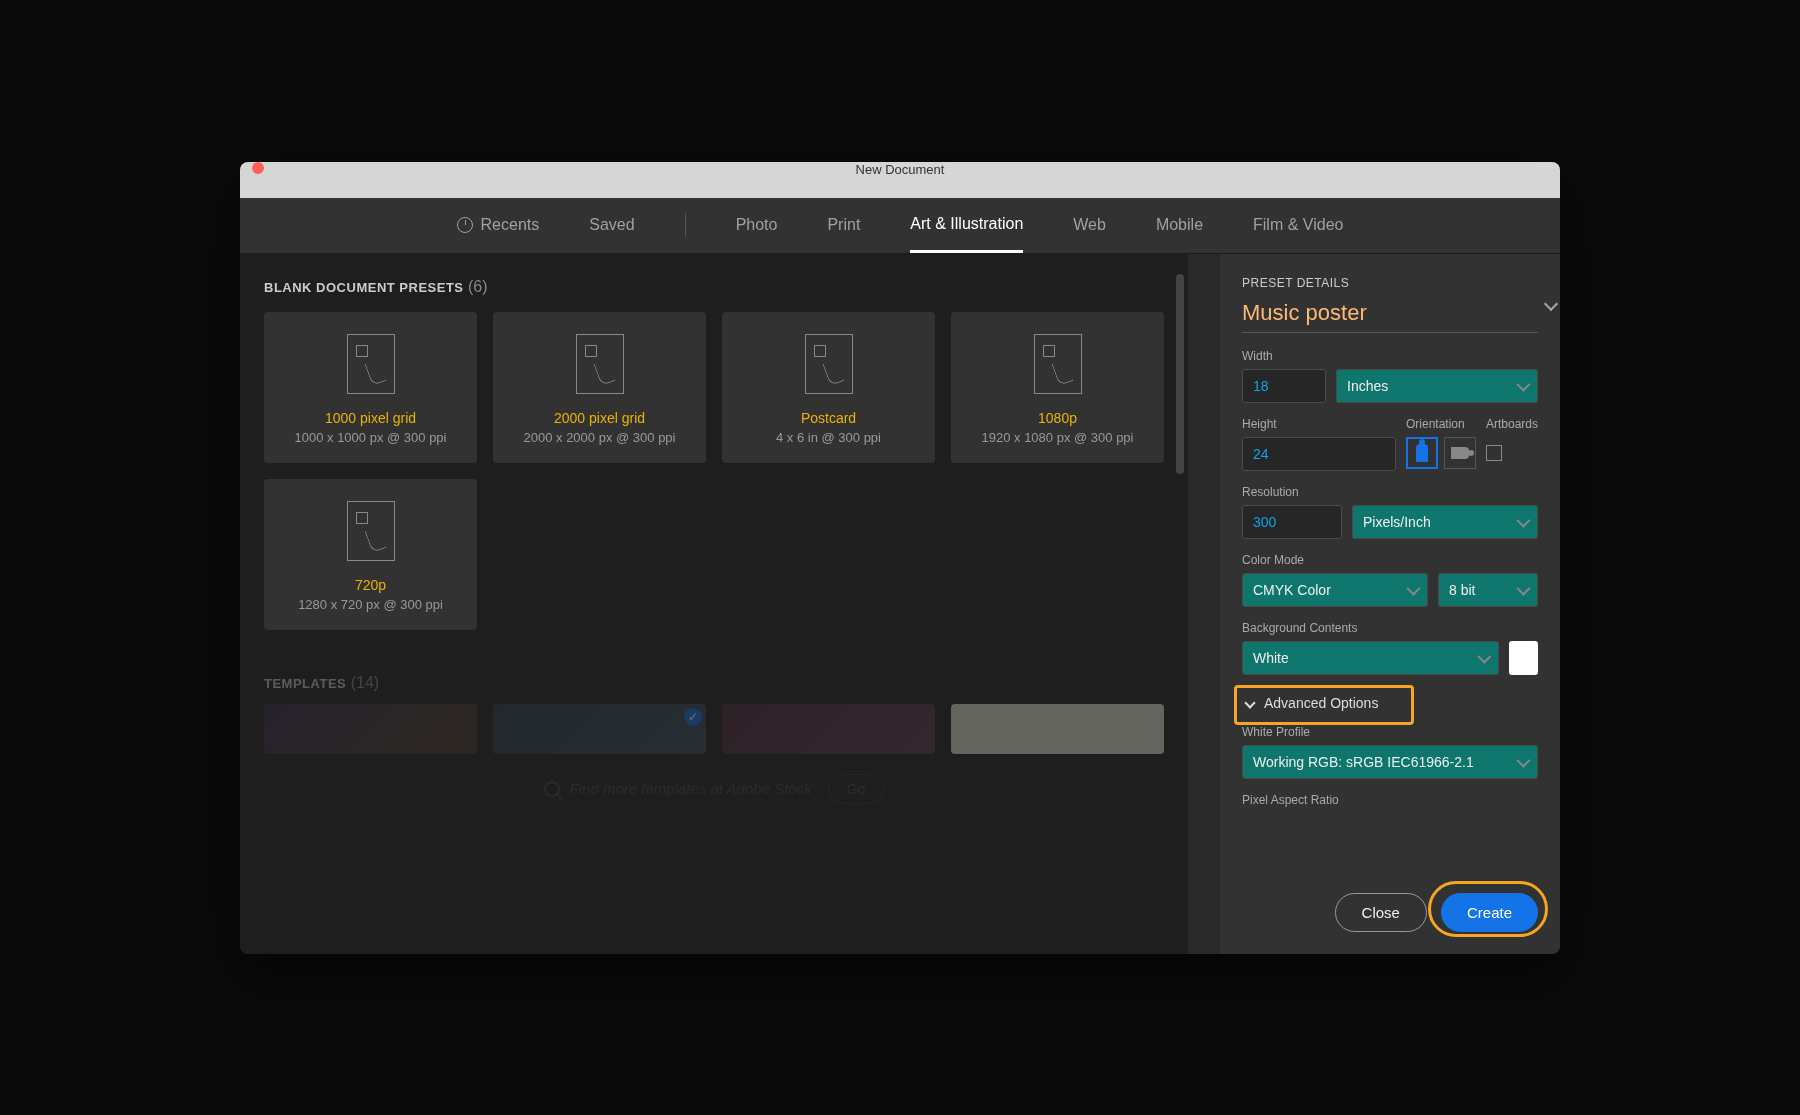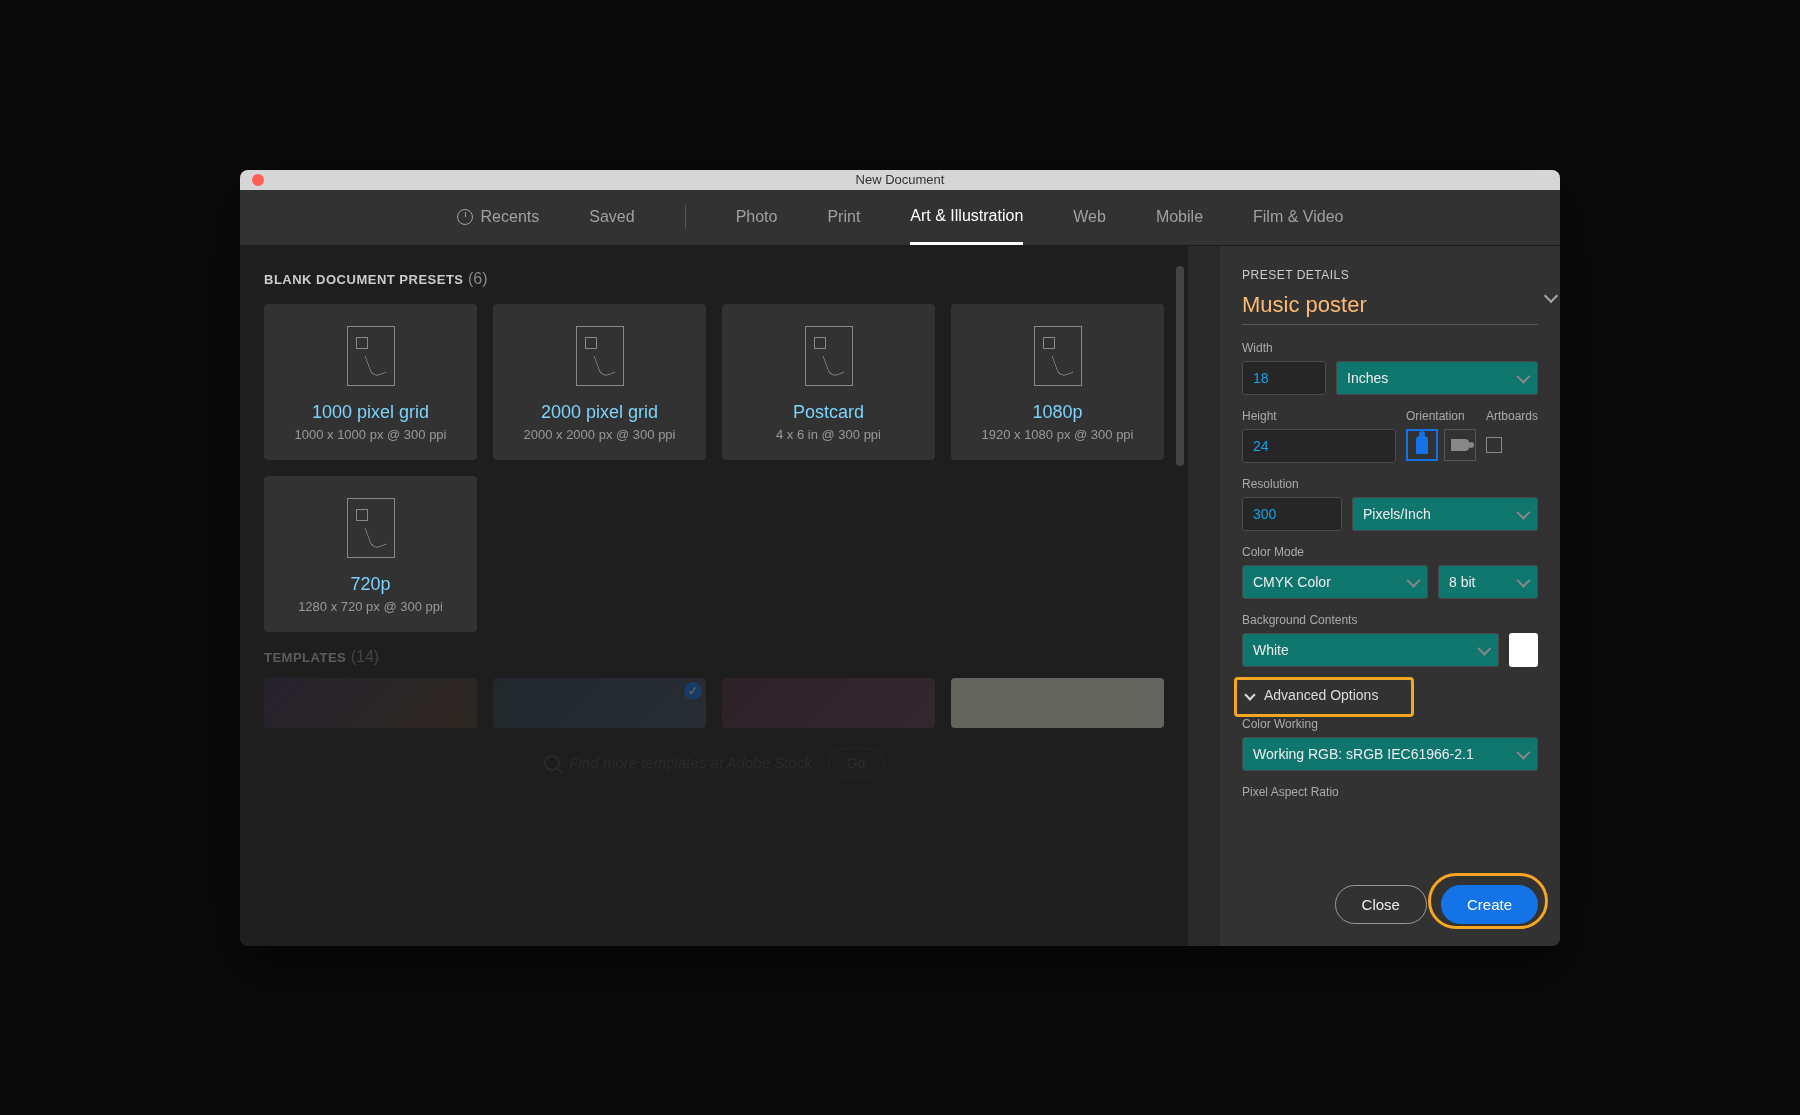"New Document" .titlebar { align-items: center -> flex-start; height: 20px -> 36px }
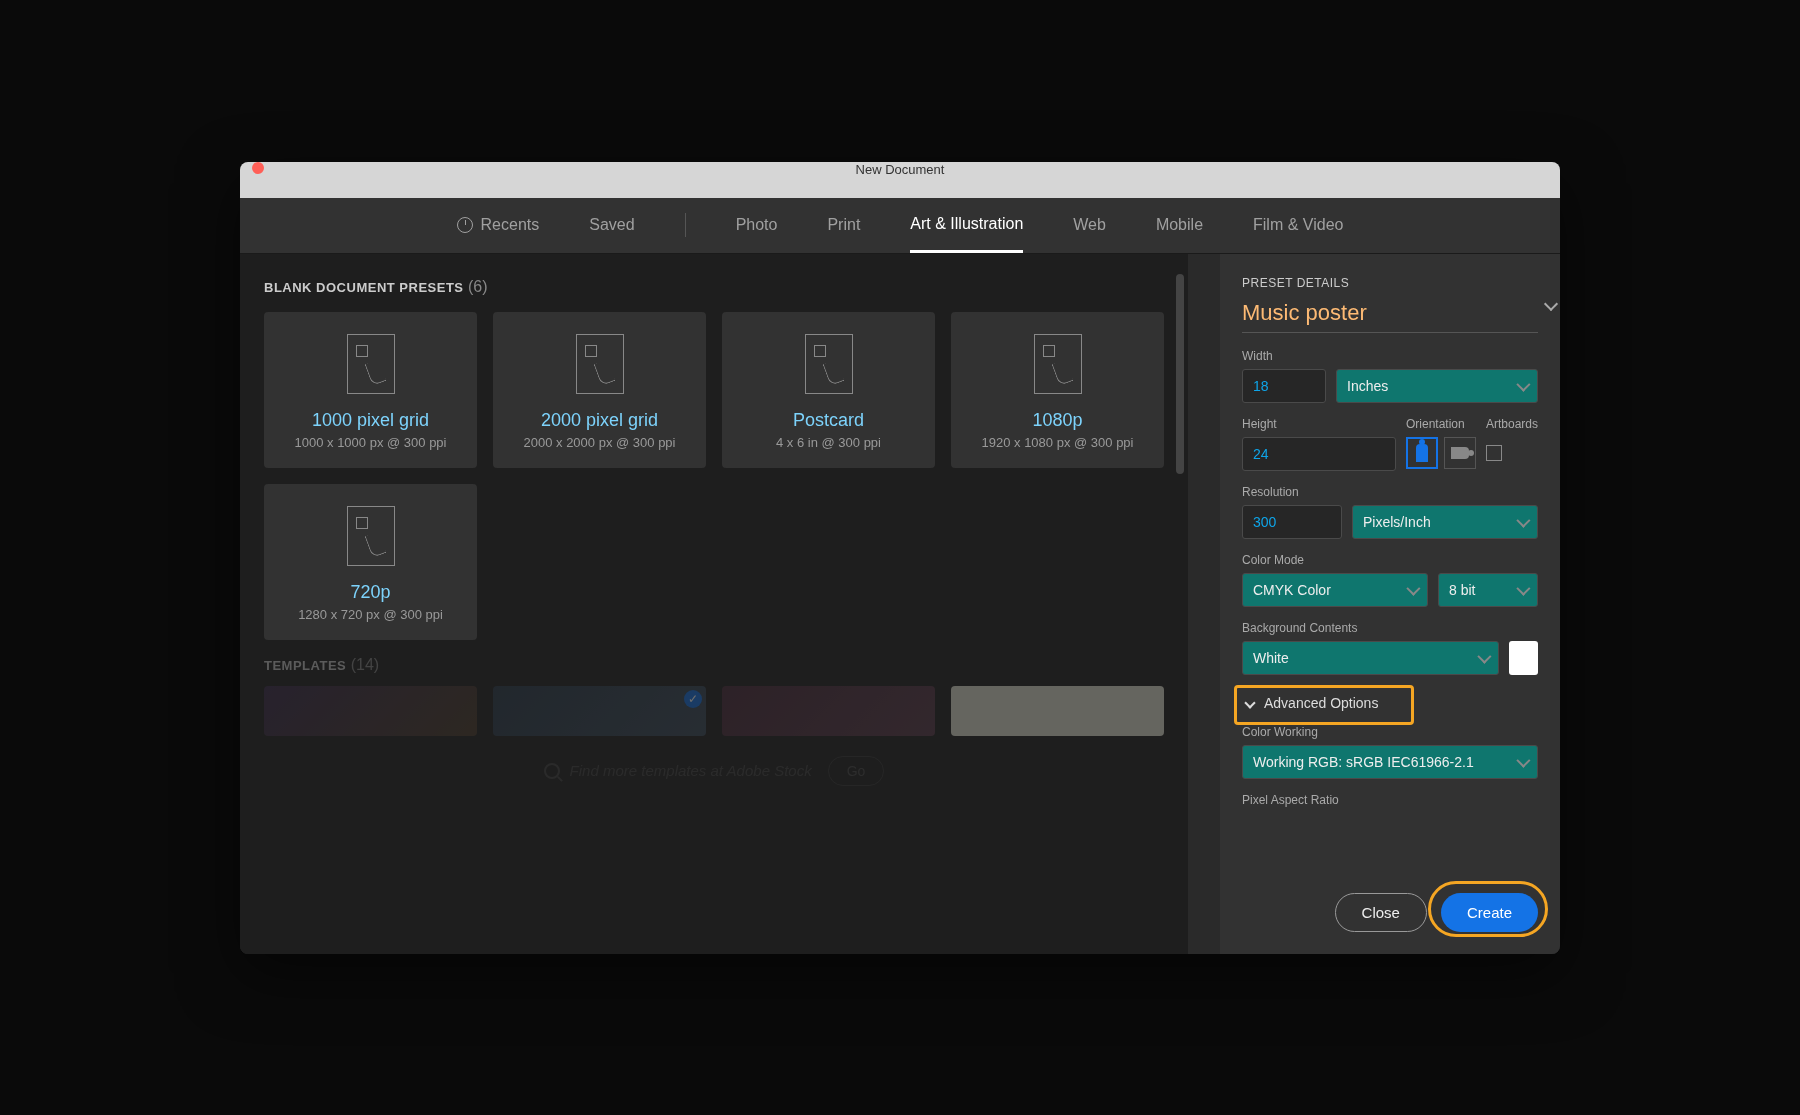"1000 pixel grid" .preset-name { color: #7dd3fc -> #eab308; font-size: 18px -> 14px }
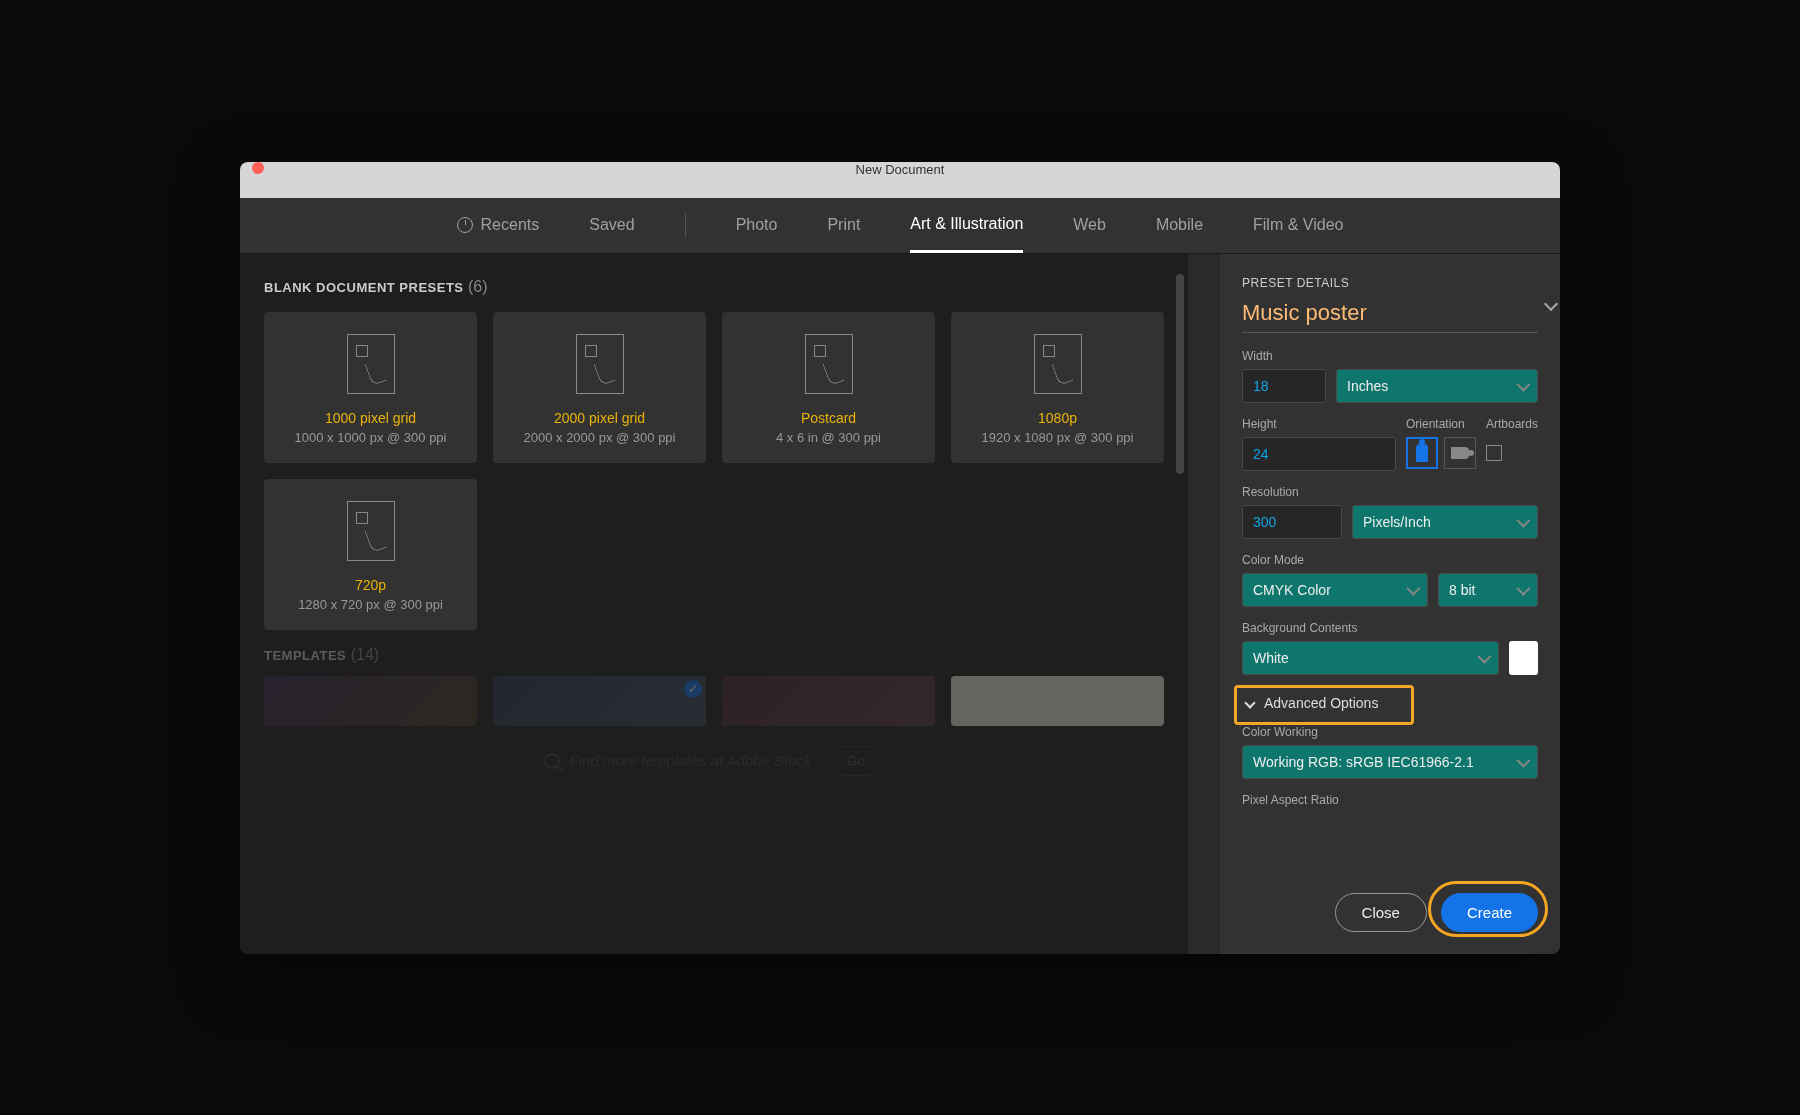"TEMPLATES (14)" .templates-section { margin-top: 16px -> 44px }
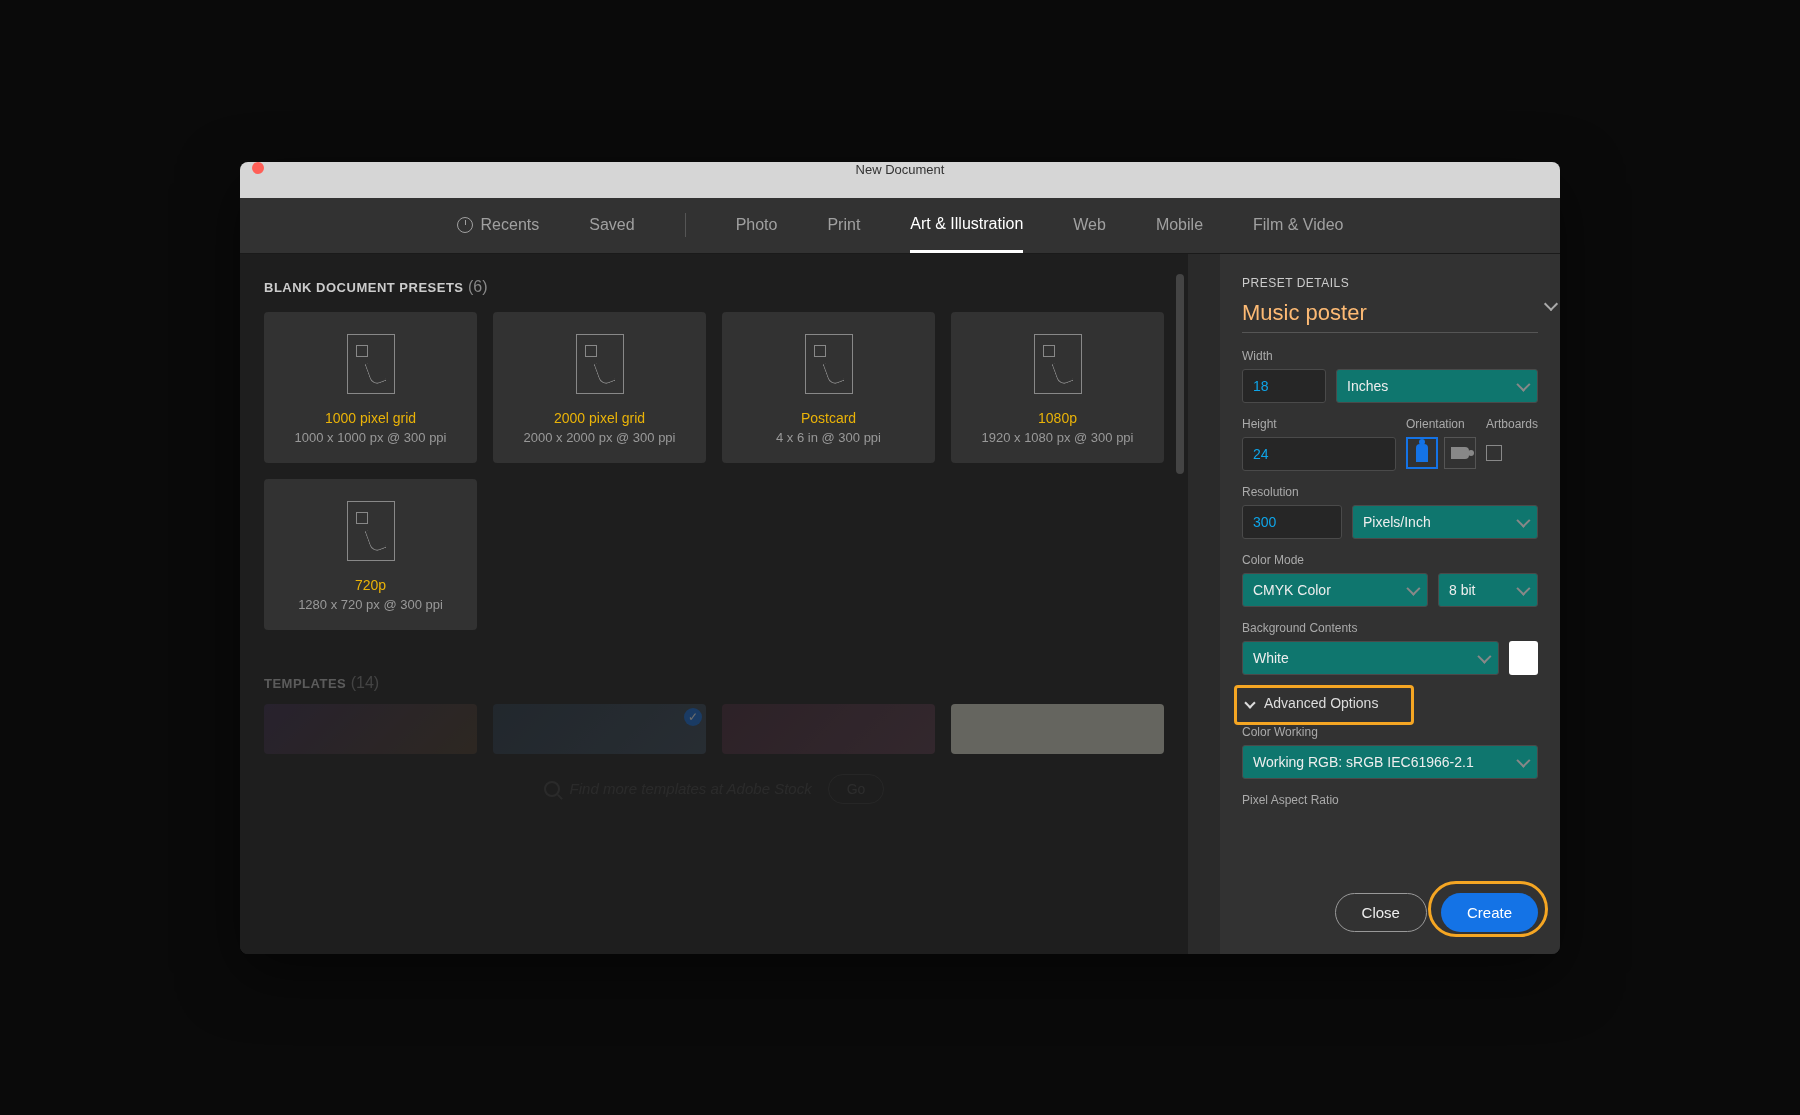"Color Working" span.field-label { text: Color Working -> White Profile }
